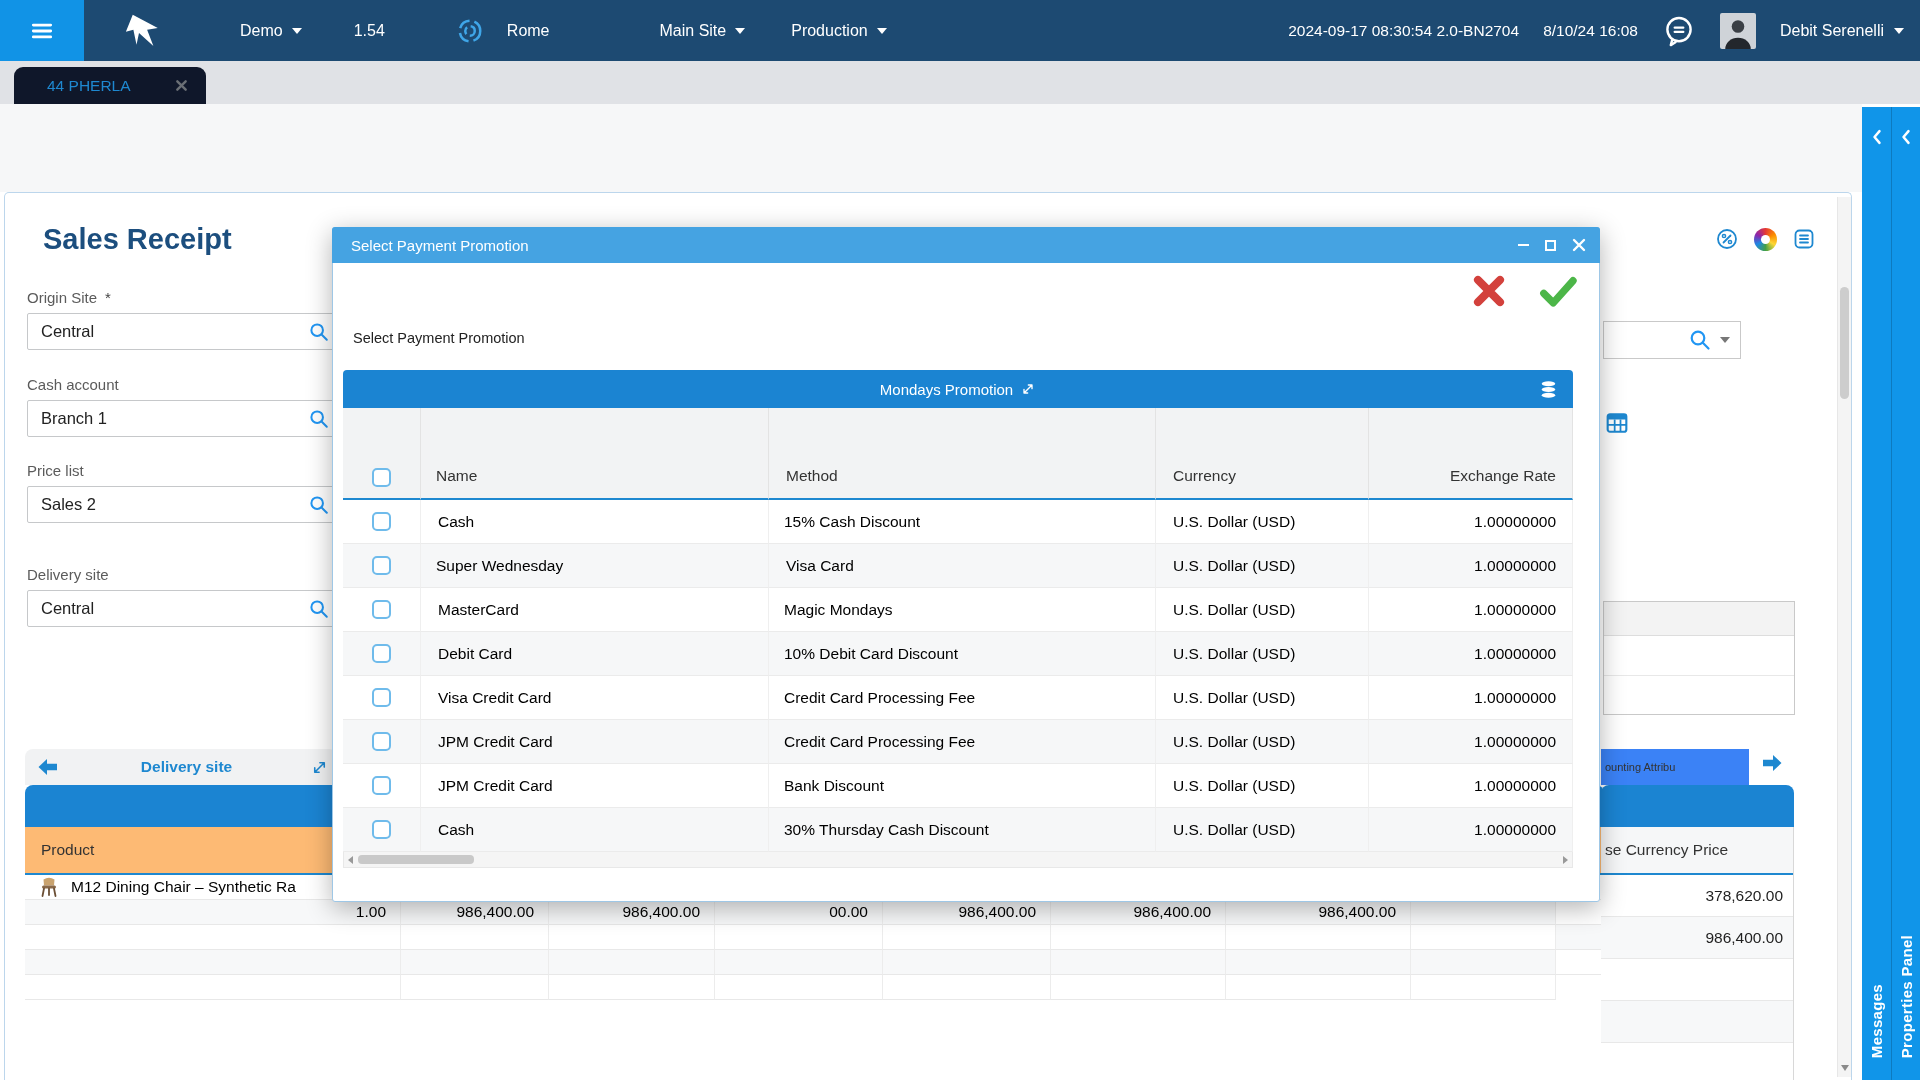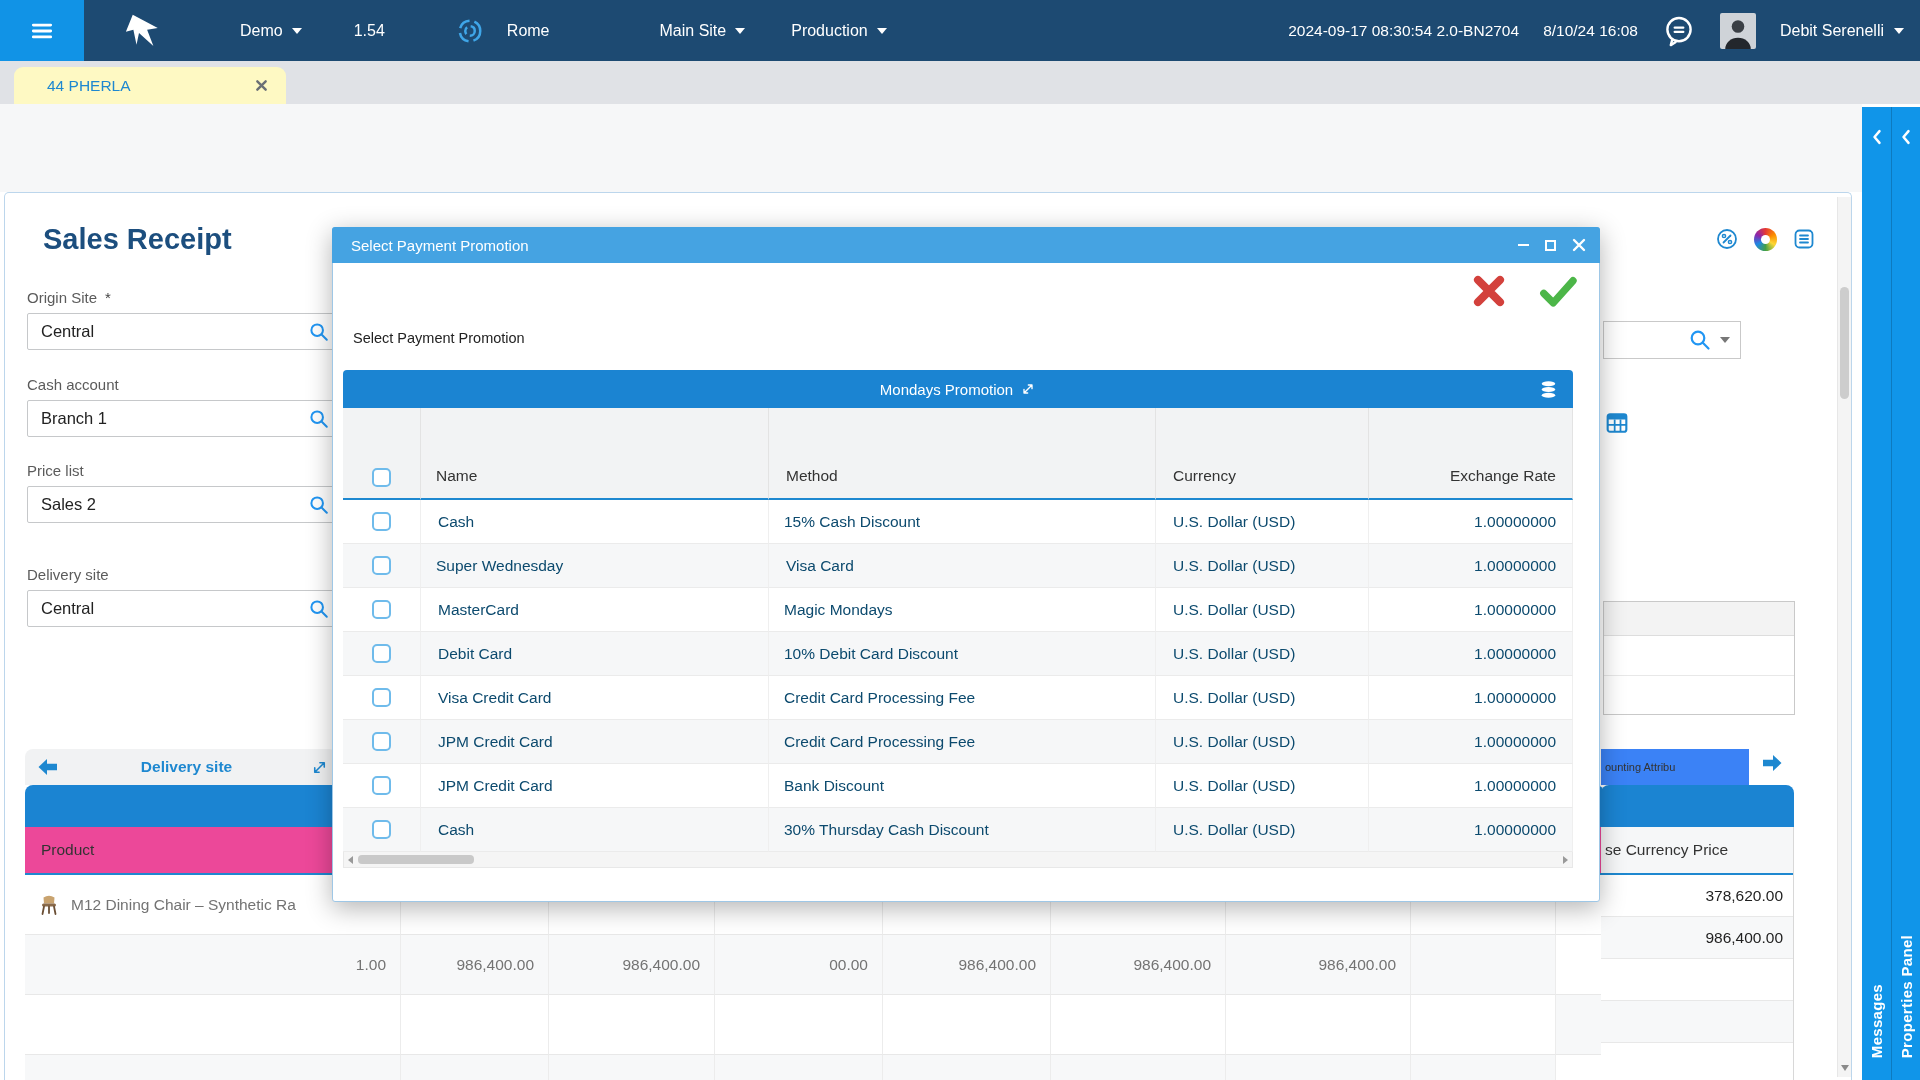"44 PHERLA" .tab { background: #fef9c3 -> #0f172a; width: 272px -> 192px }
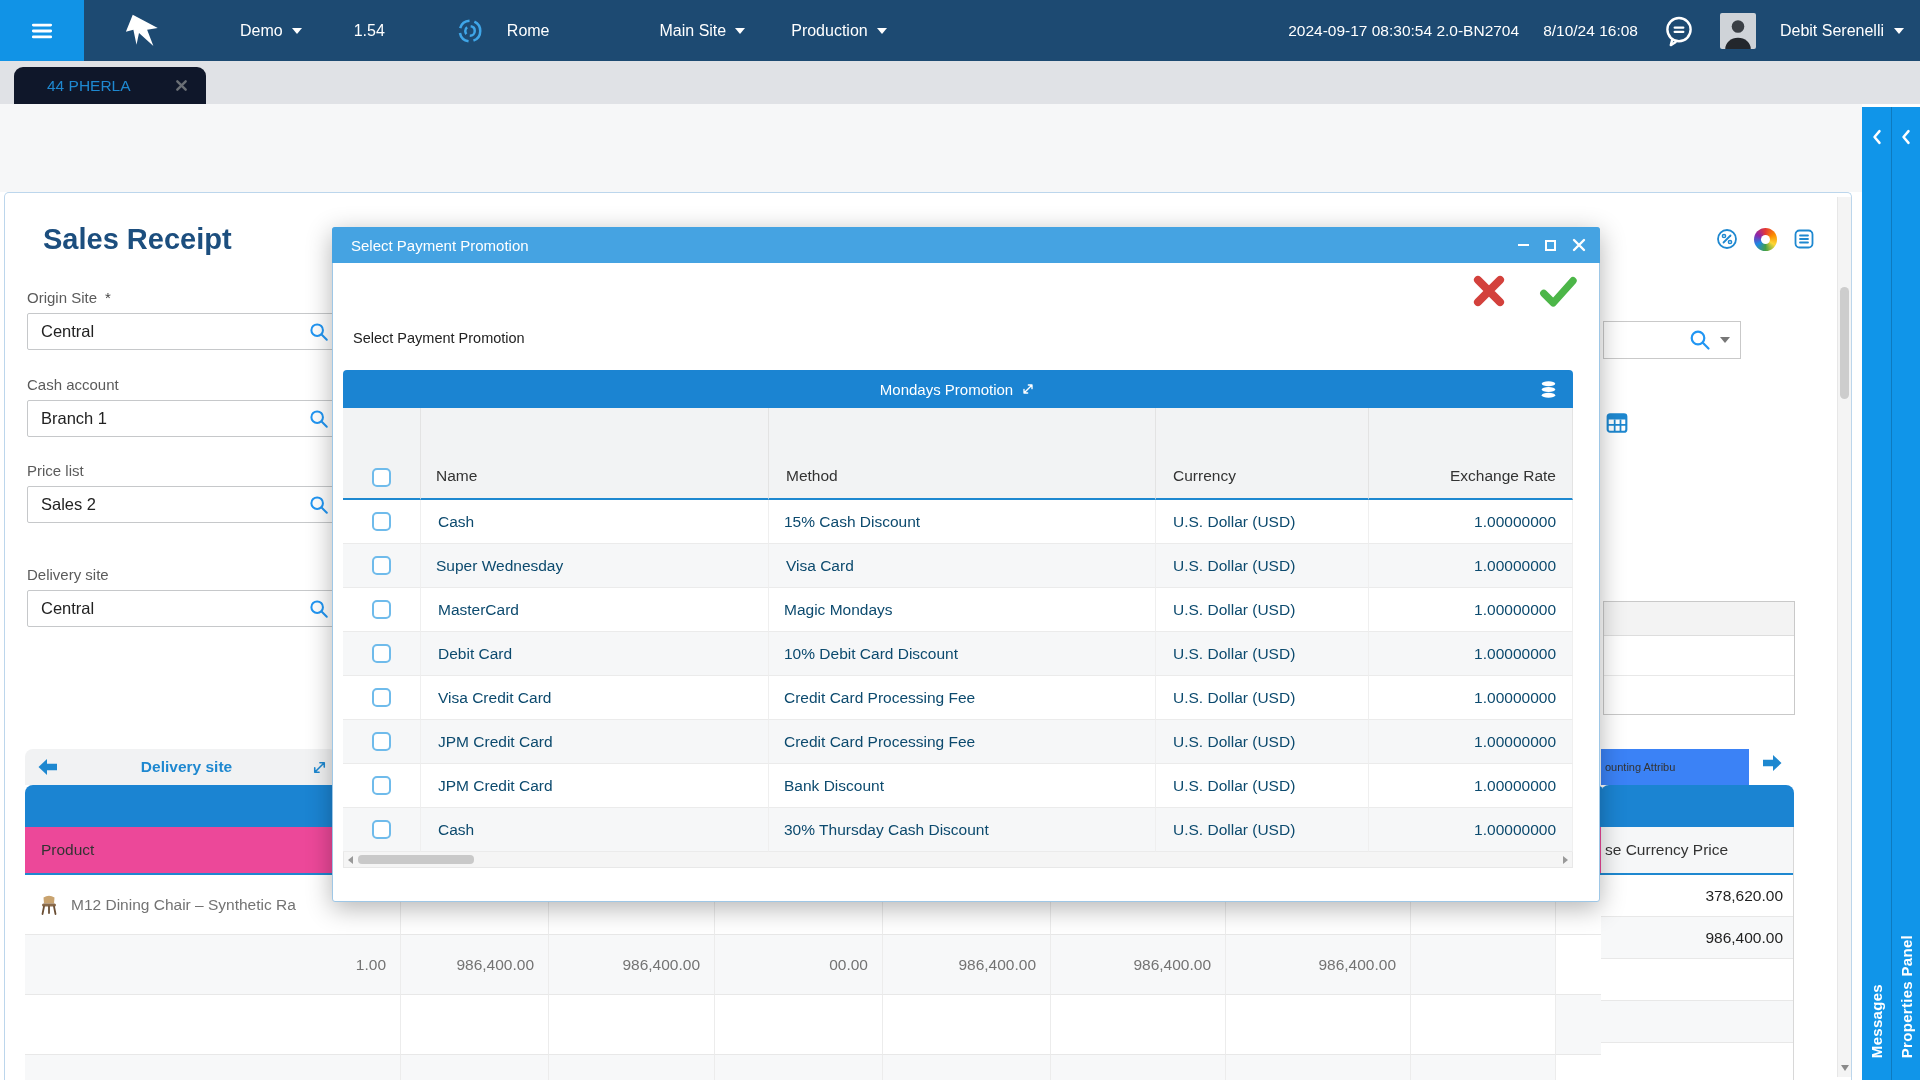"Cash" .mcell { color: #0c4a6e -> #000000 }
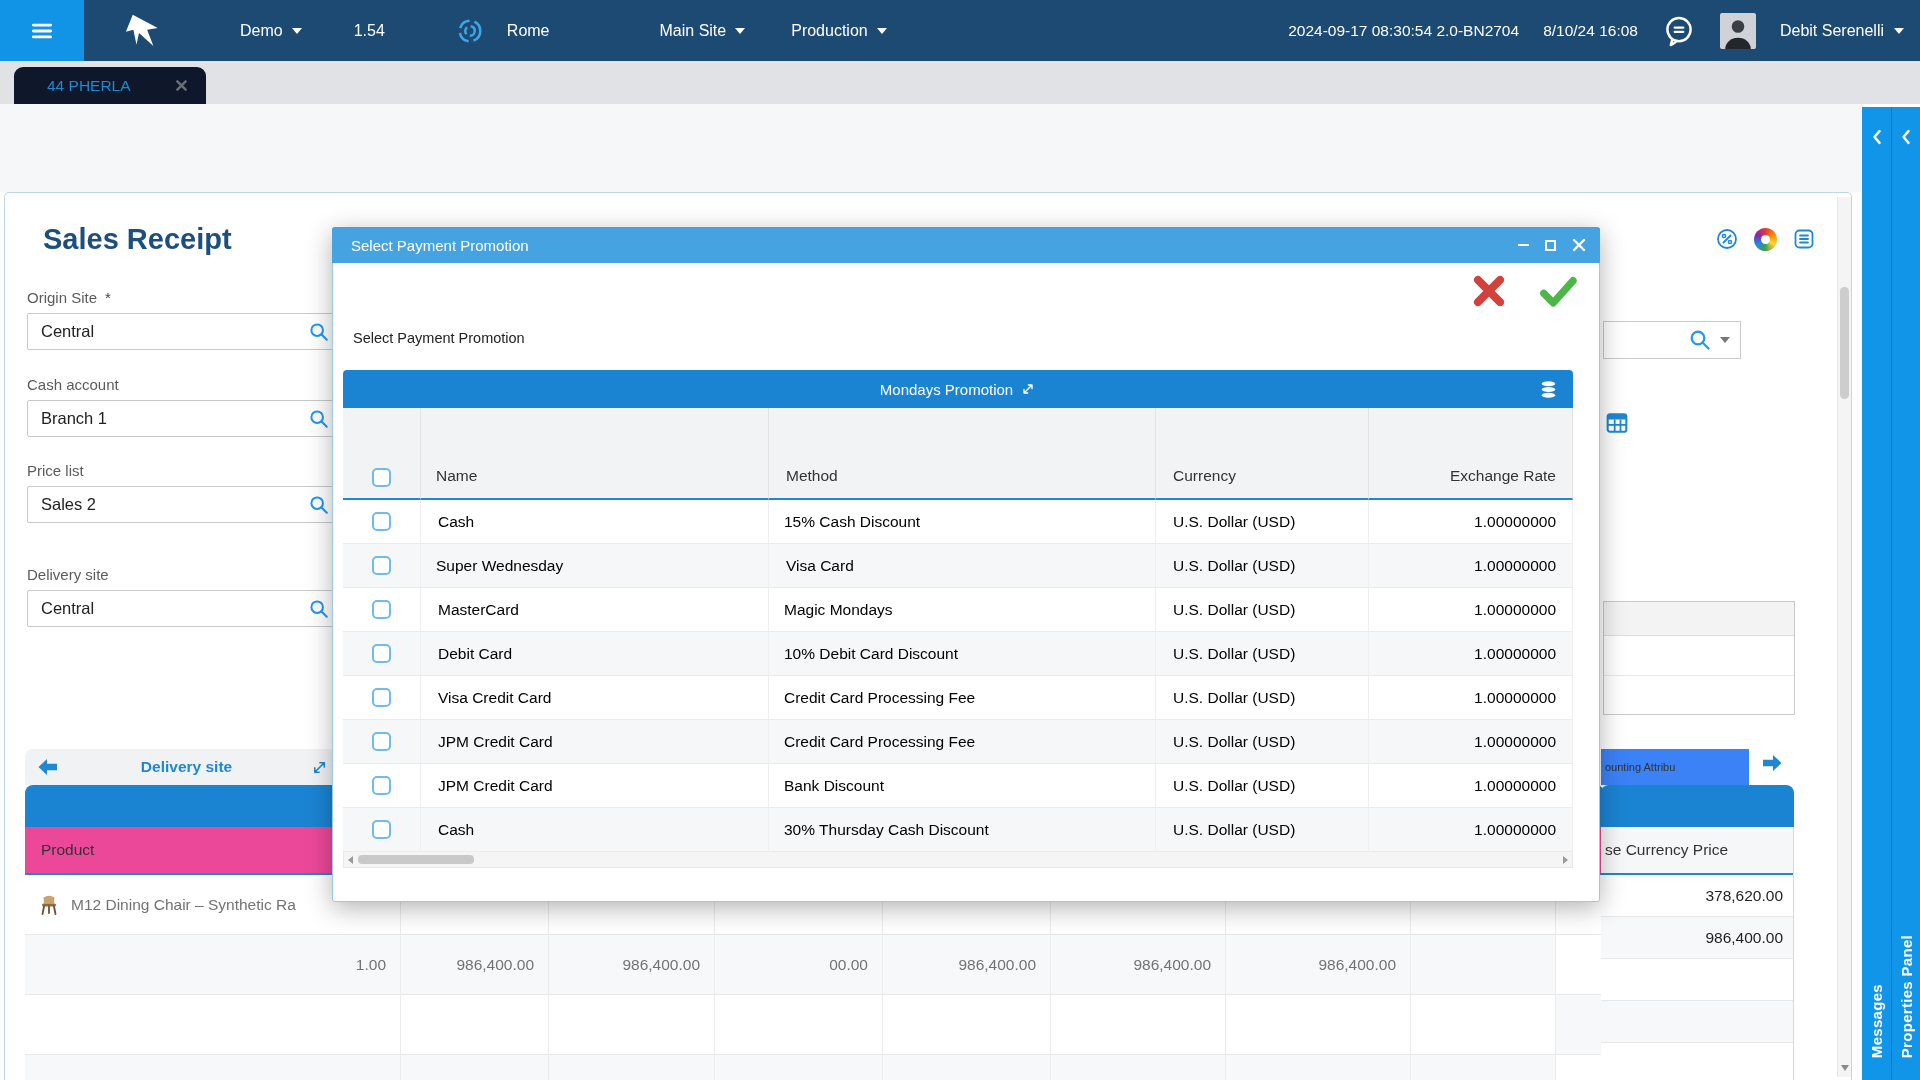"Product" .g-head { background: #ec4899 -> #fdba74 }
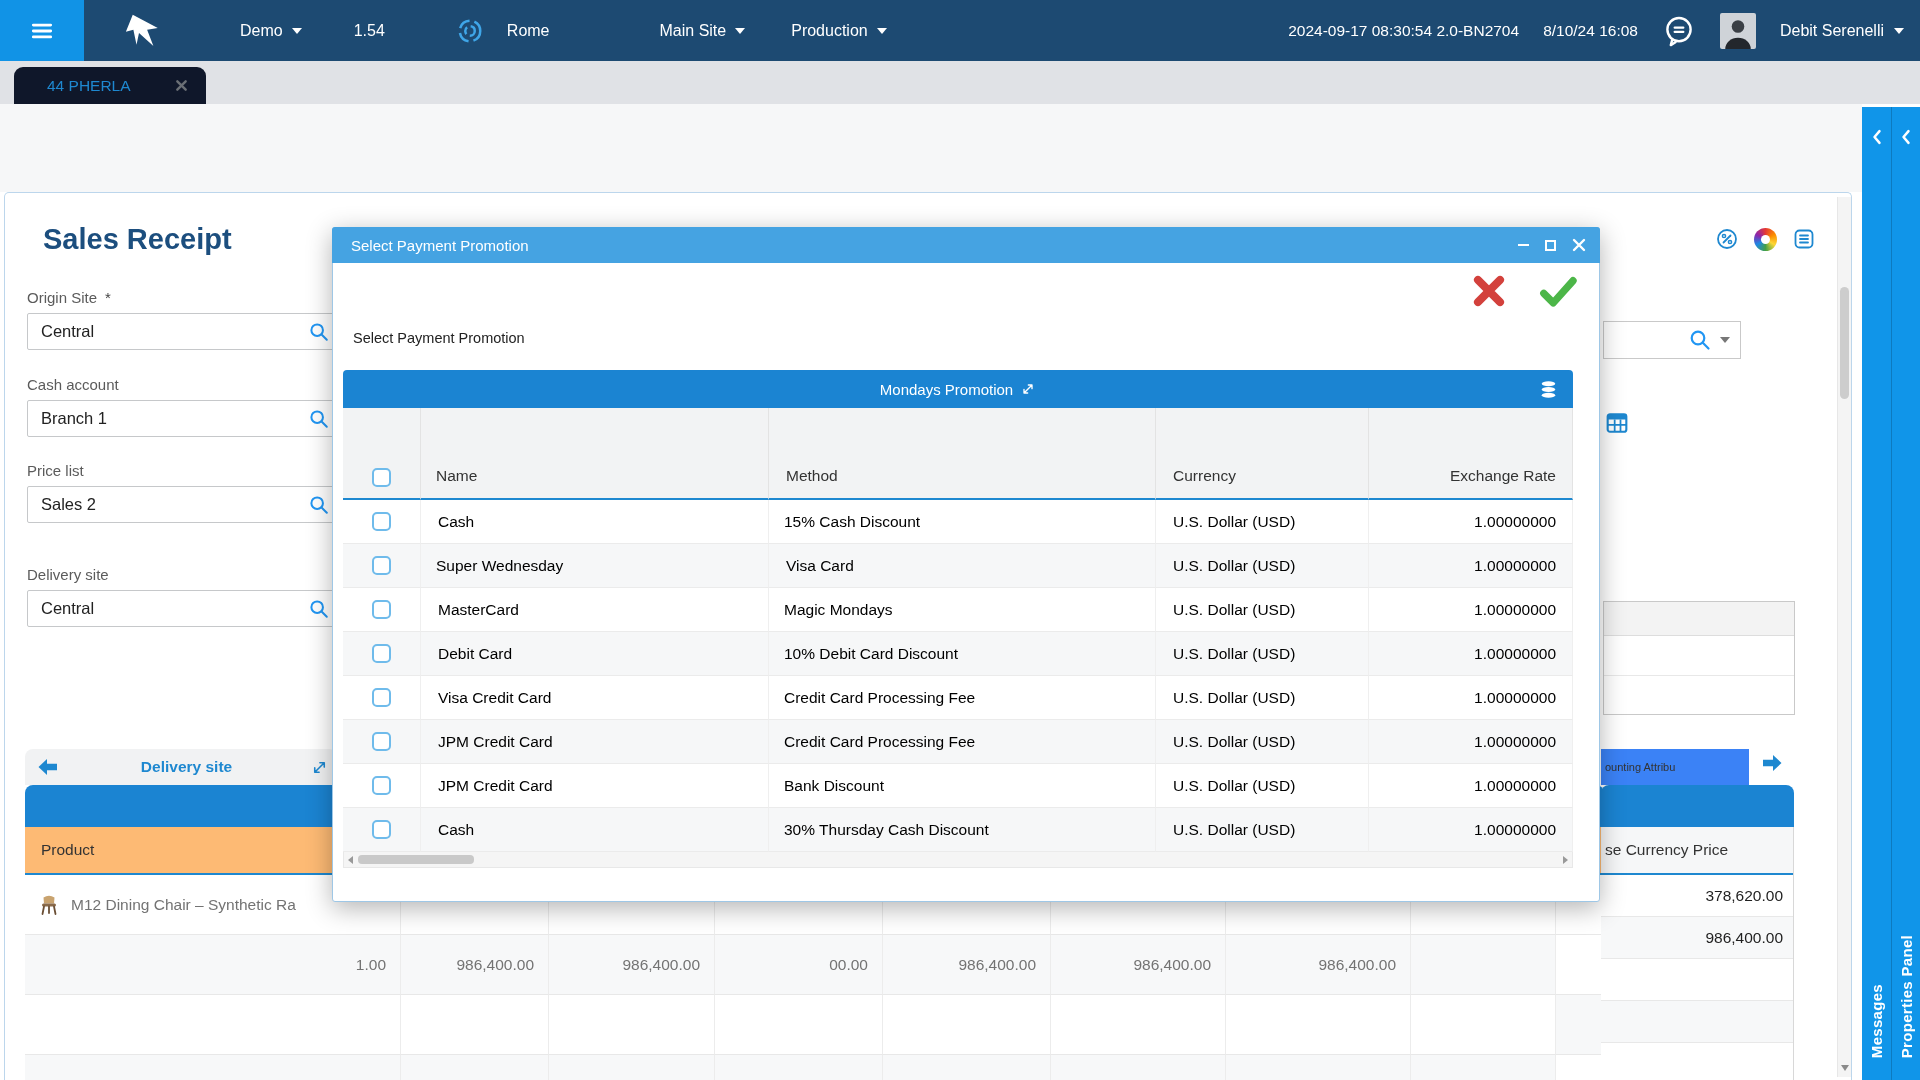"M12 Dining Chair – Synthetic" .g-cell { color: #737373 -> #000000; height: 60px -> 25px }
